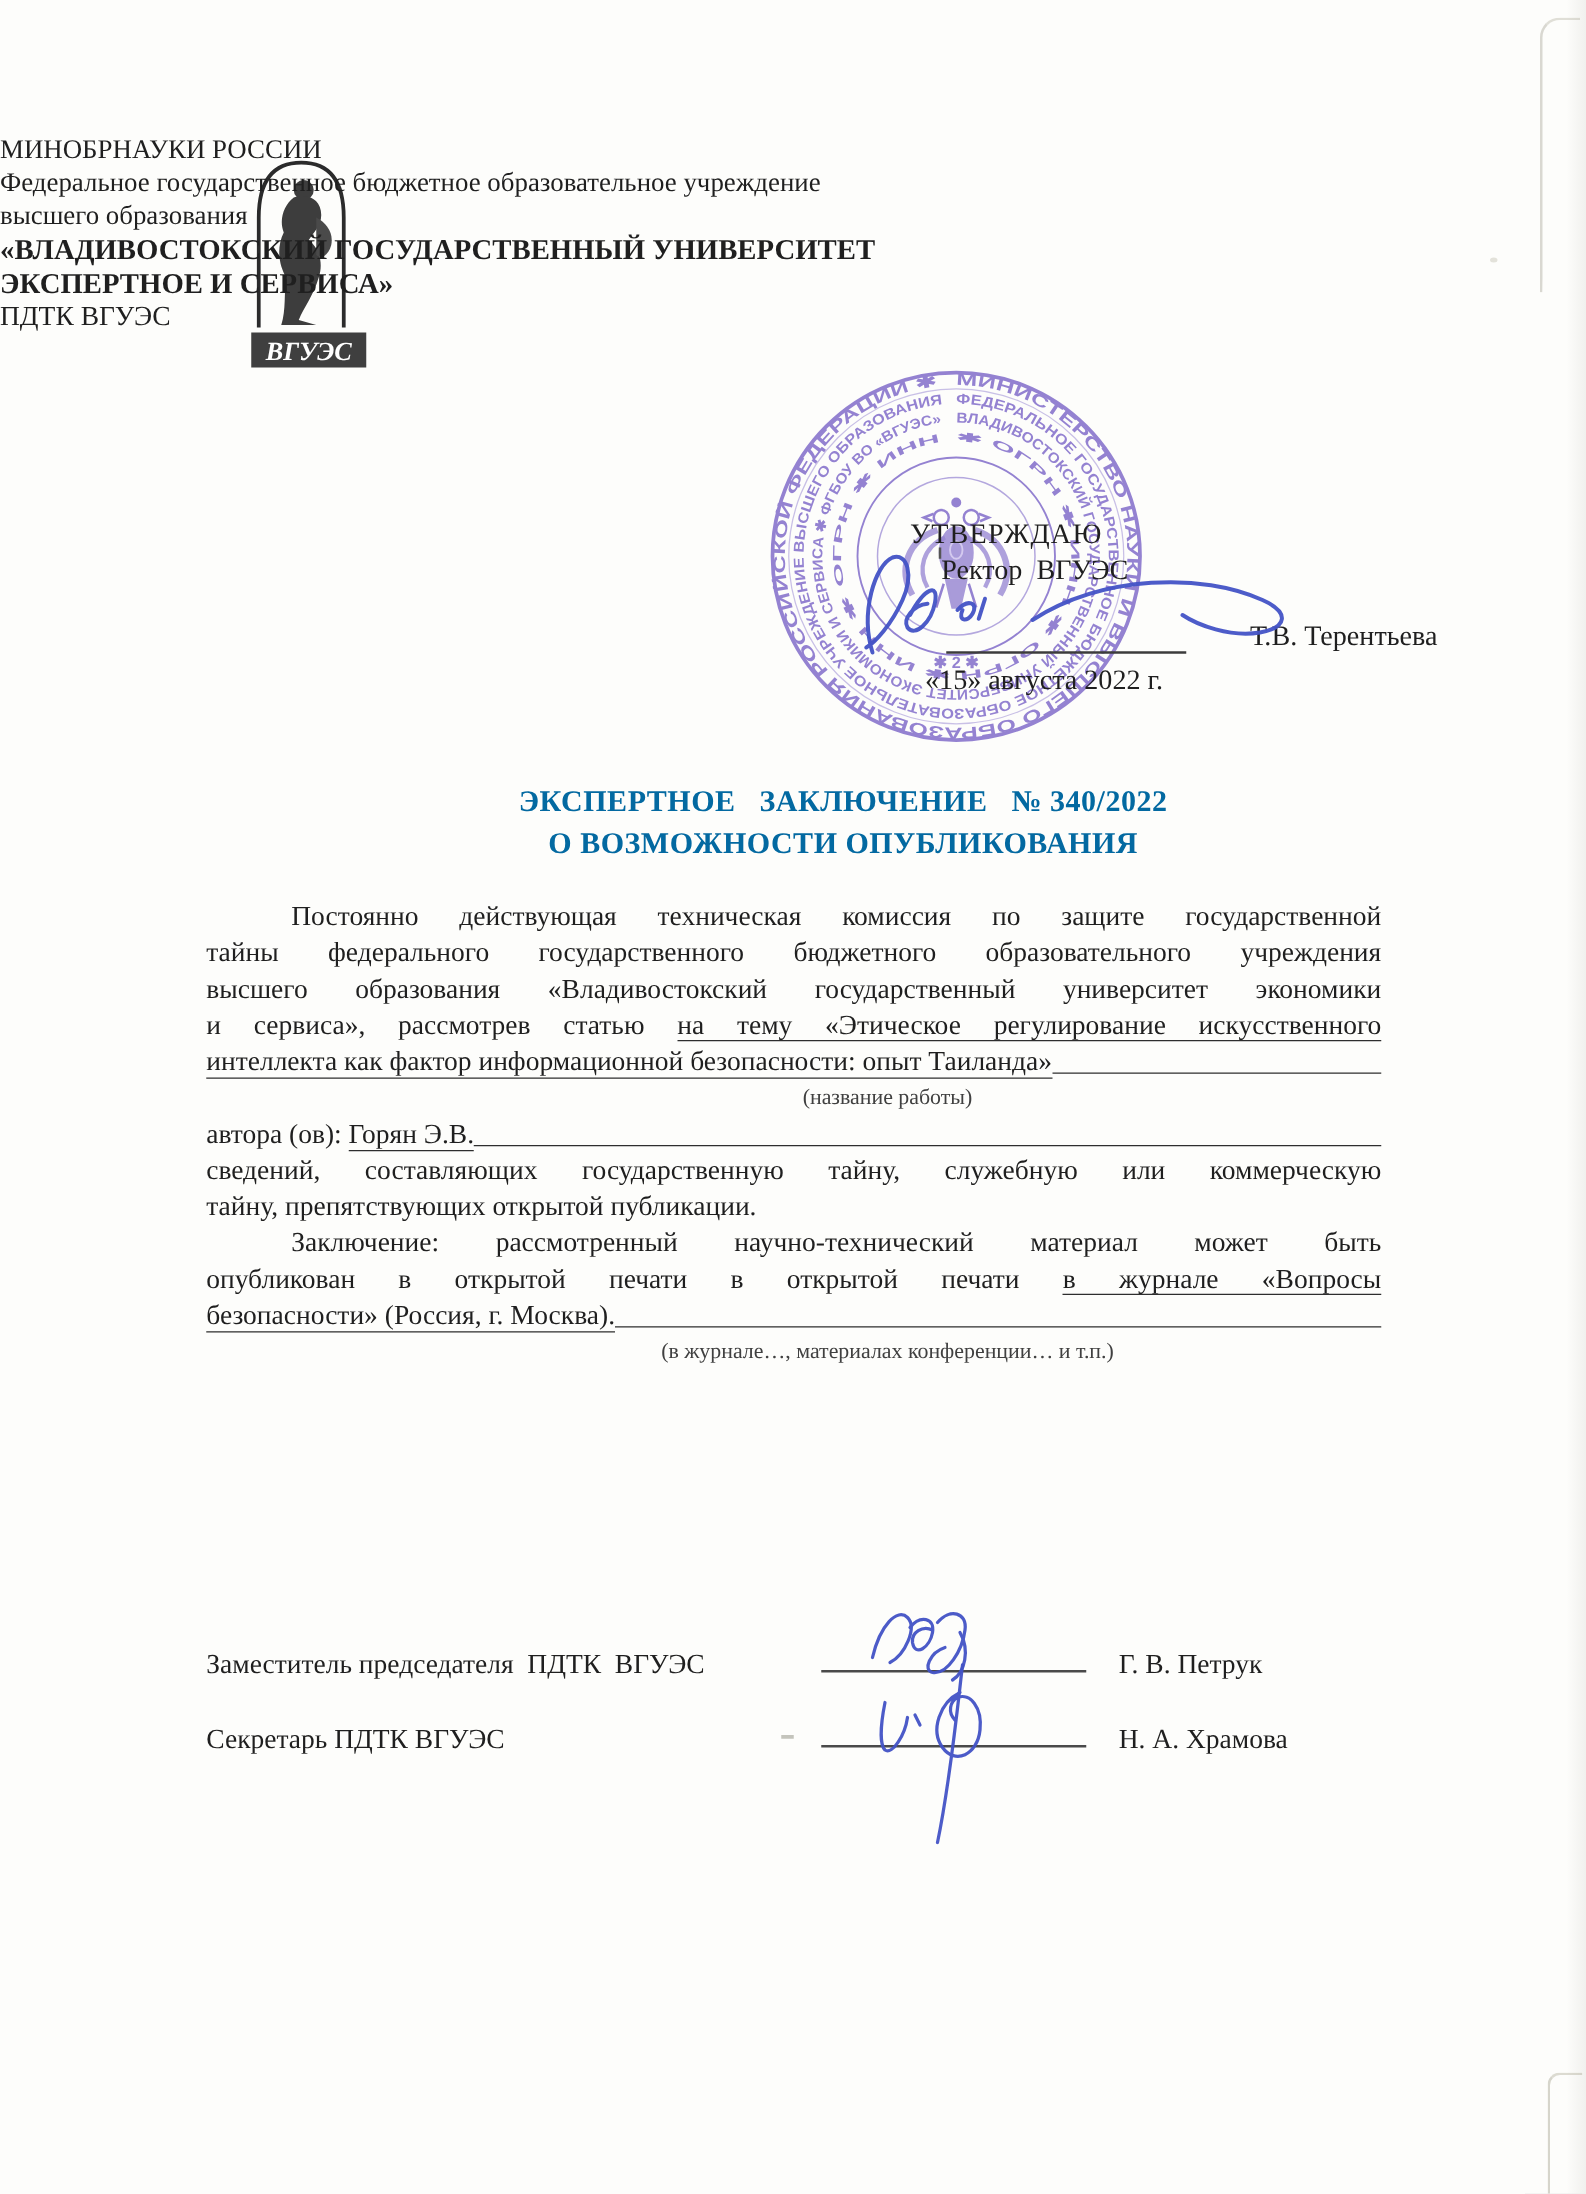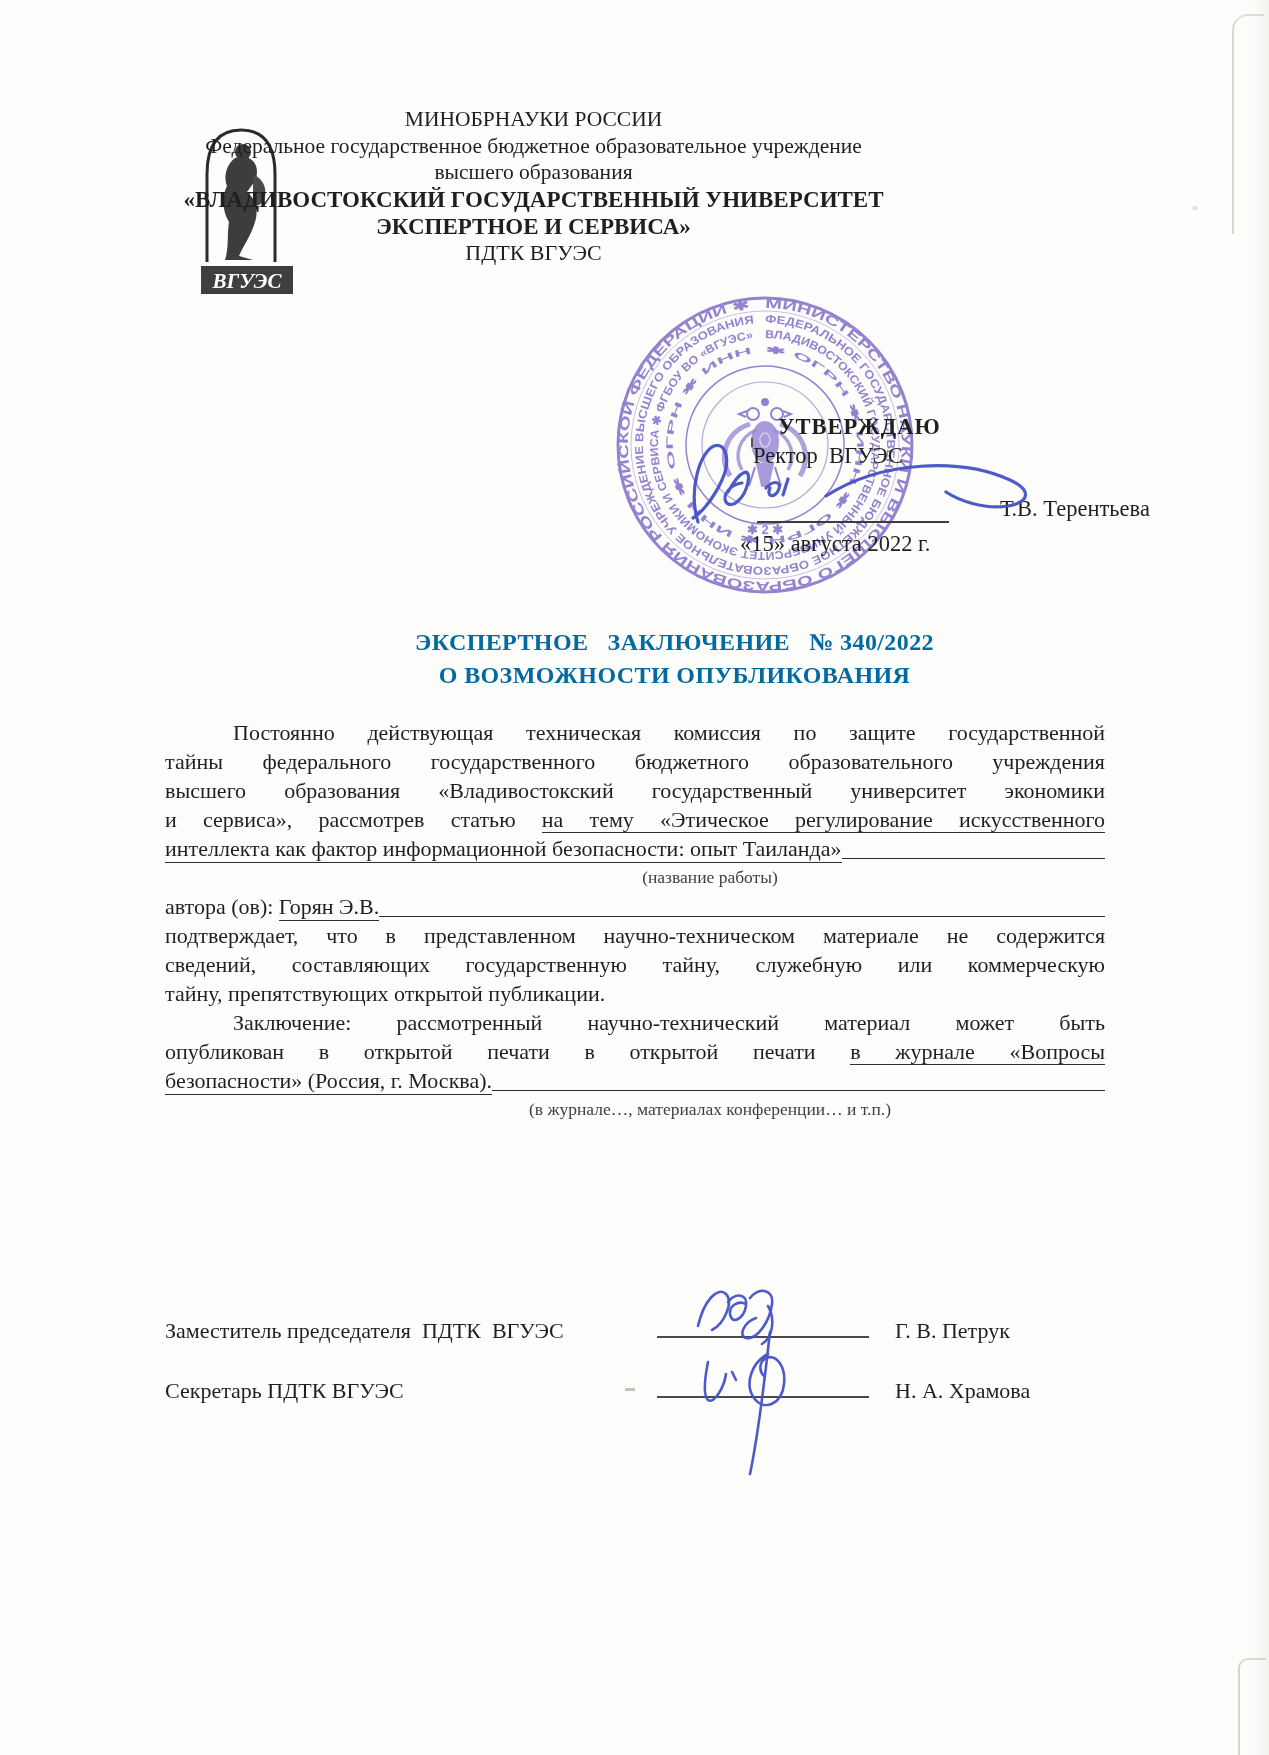"МИНОБРНАУКИ РОССИИ" .header { text-align: center -> none }
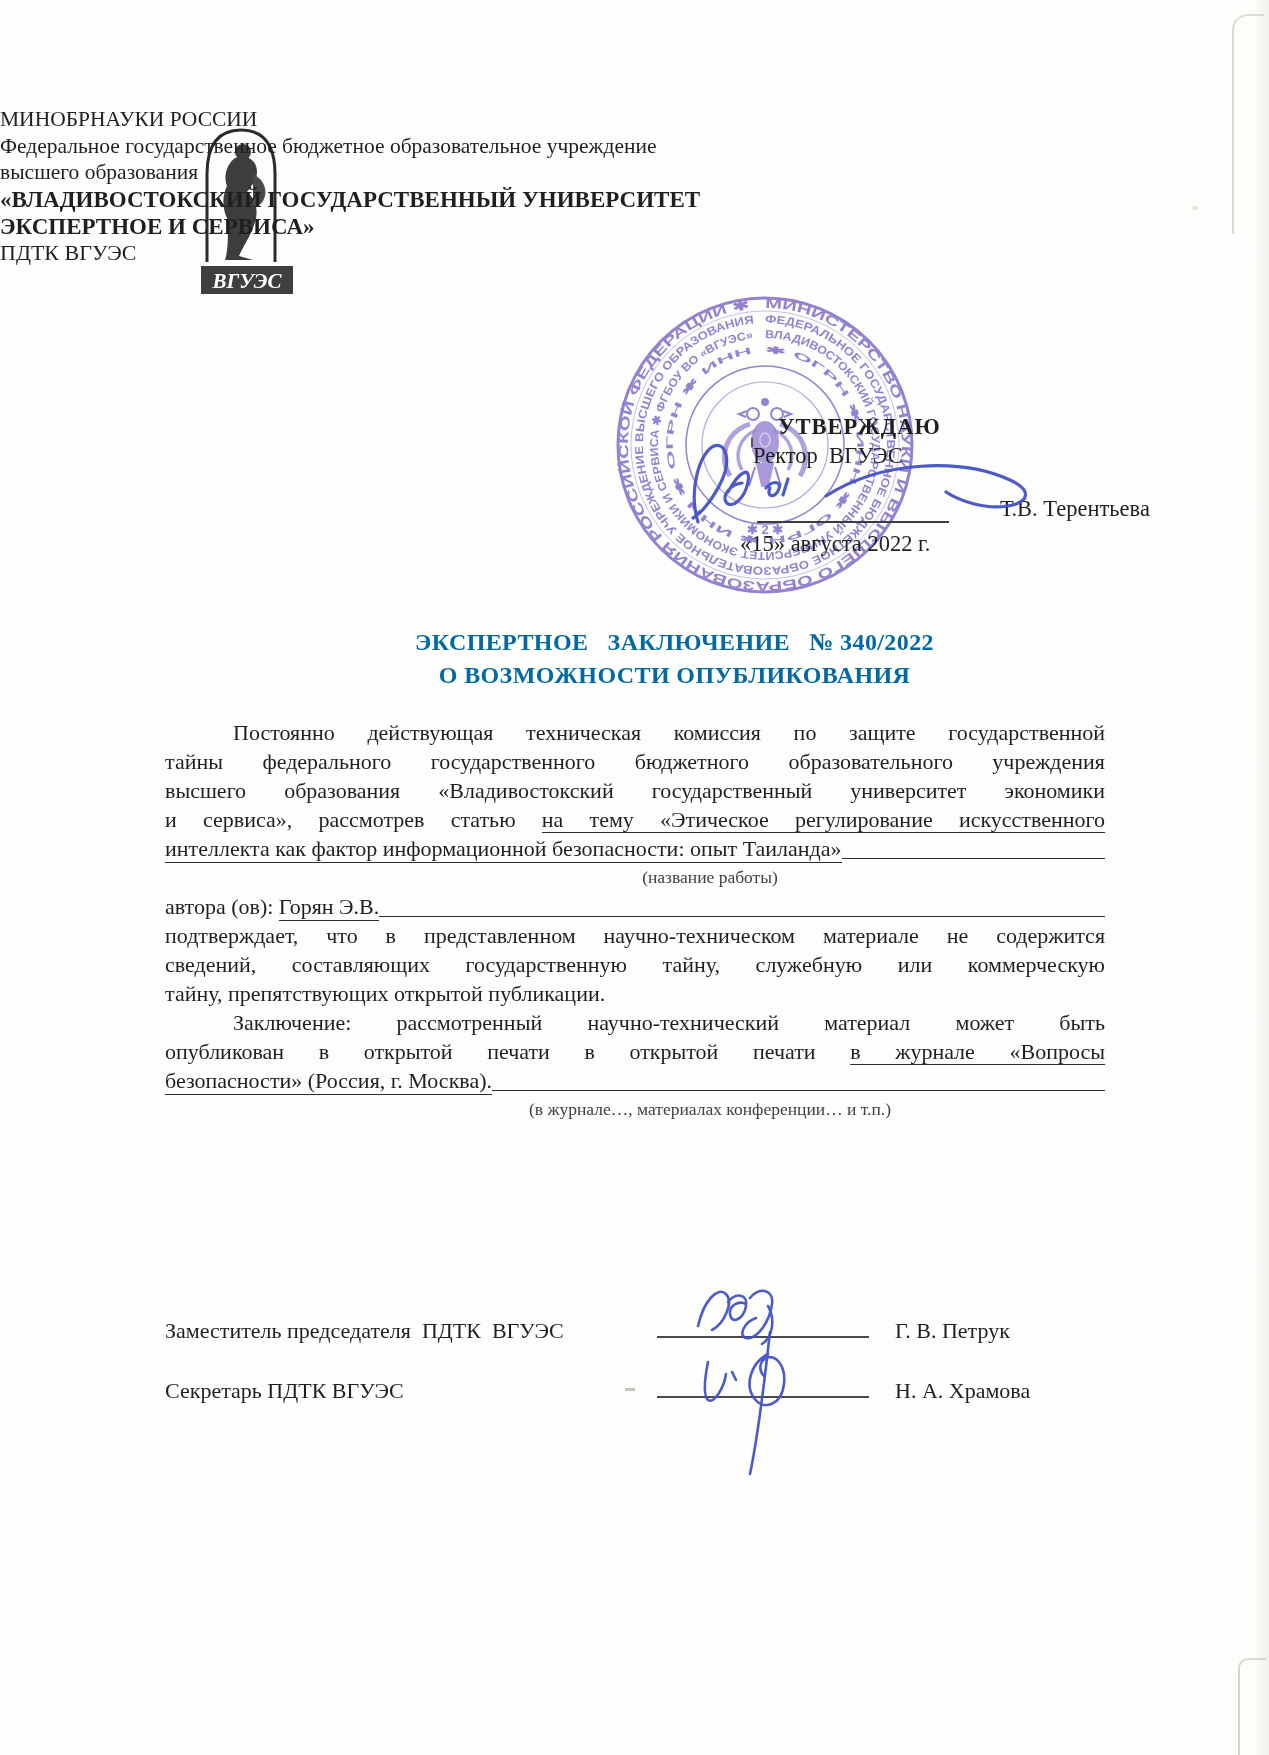"УТВЕРЖДАЮ" .ap-label { font-weight: bold -> none; left: 778px -> 728px }
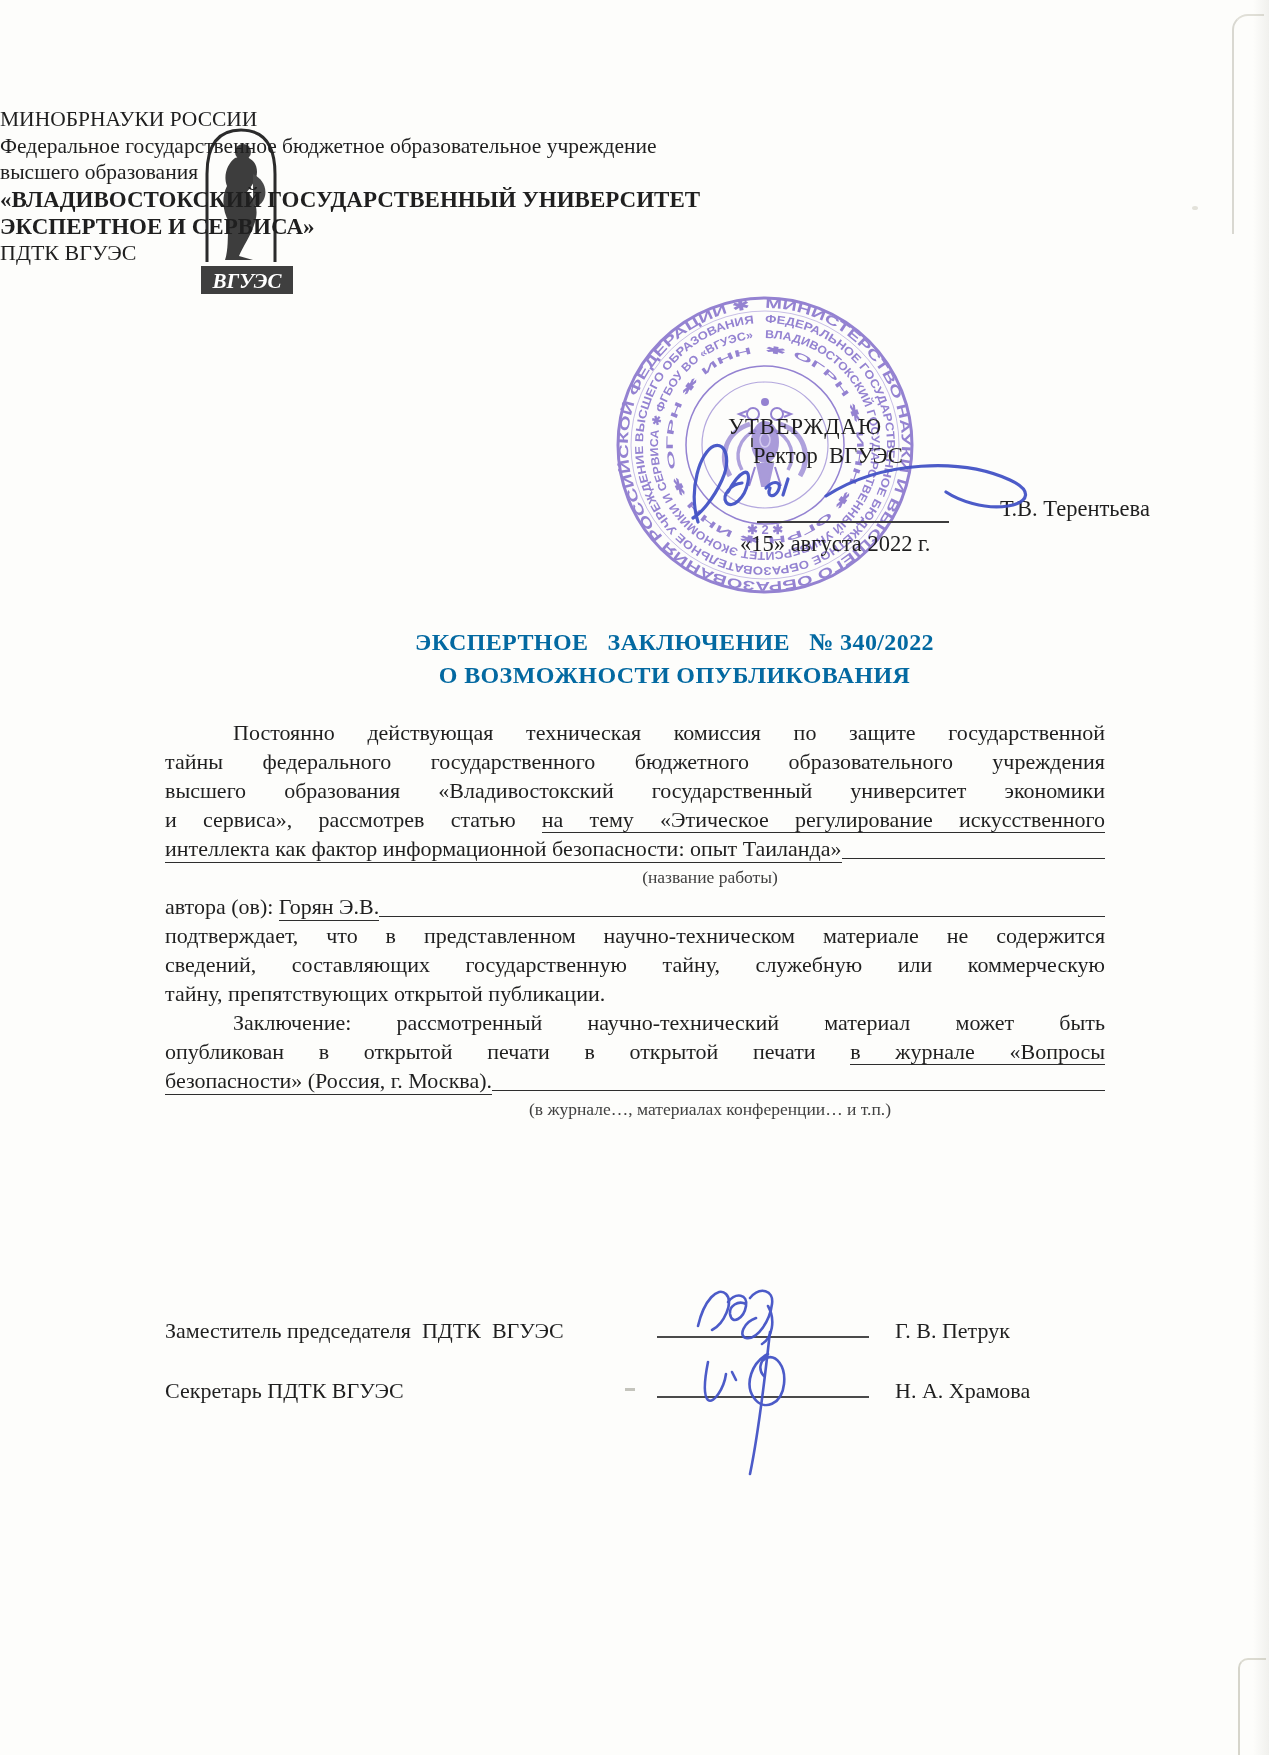"подтверждает, что в представленном" div.bl { html: <div><span>подтверждает, что в представленном научно-техническом материале не содержится</span></div> -> none }
